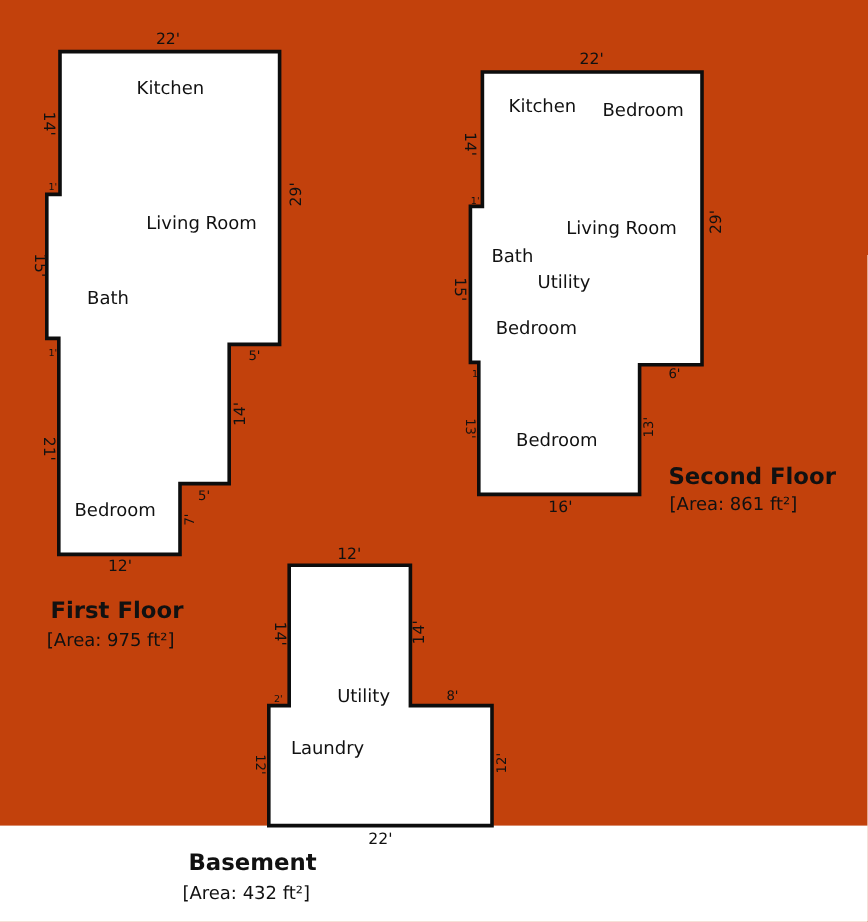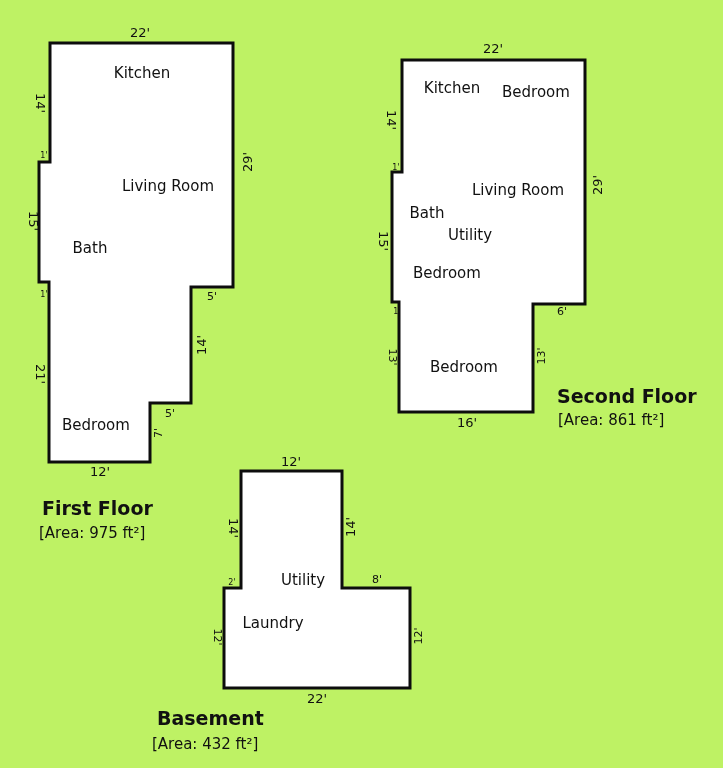"22'" #stage { background: #bef264 -> #c2410c; height: 768px -> 688px }
